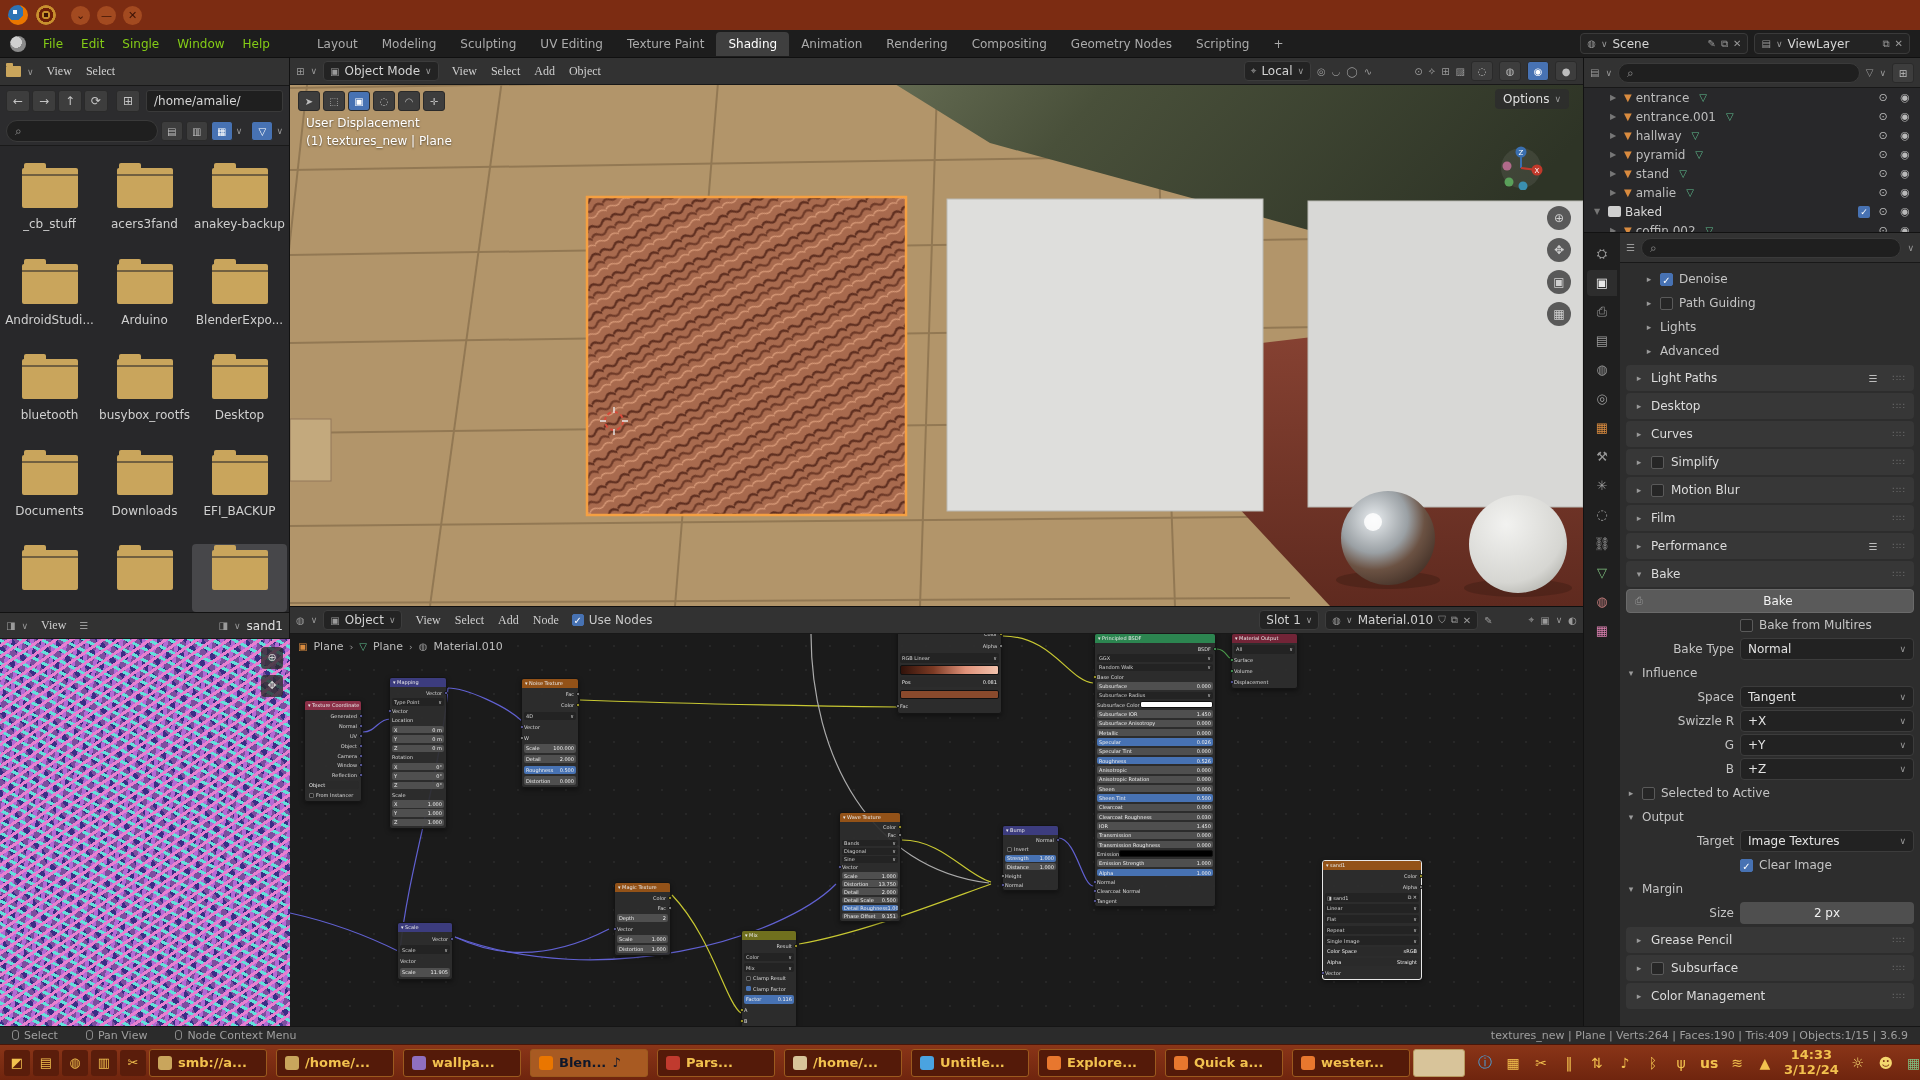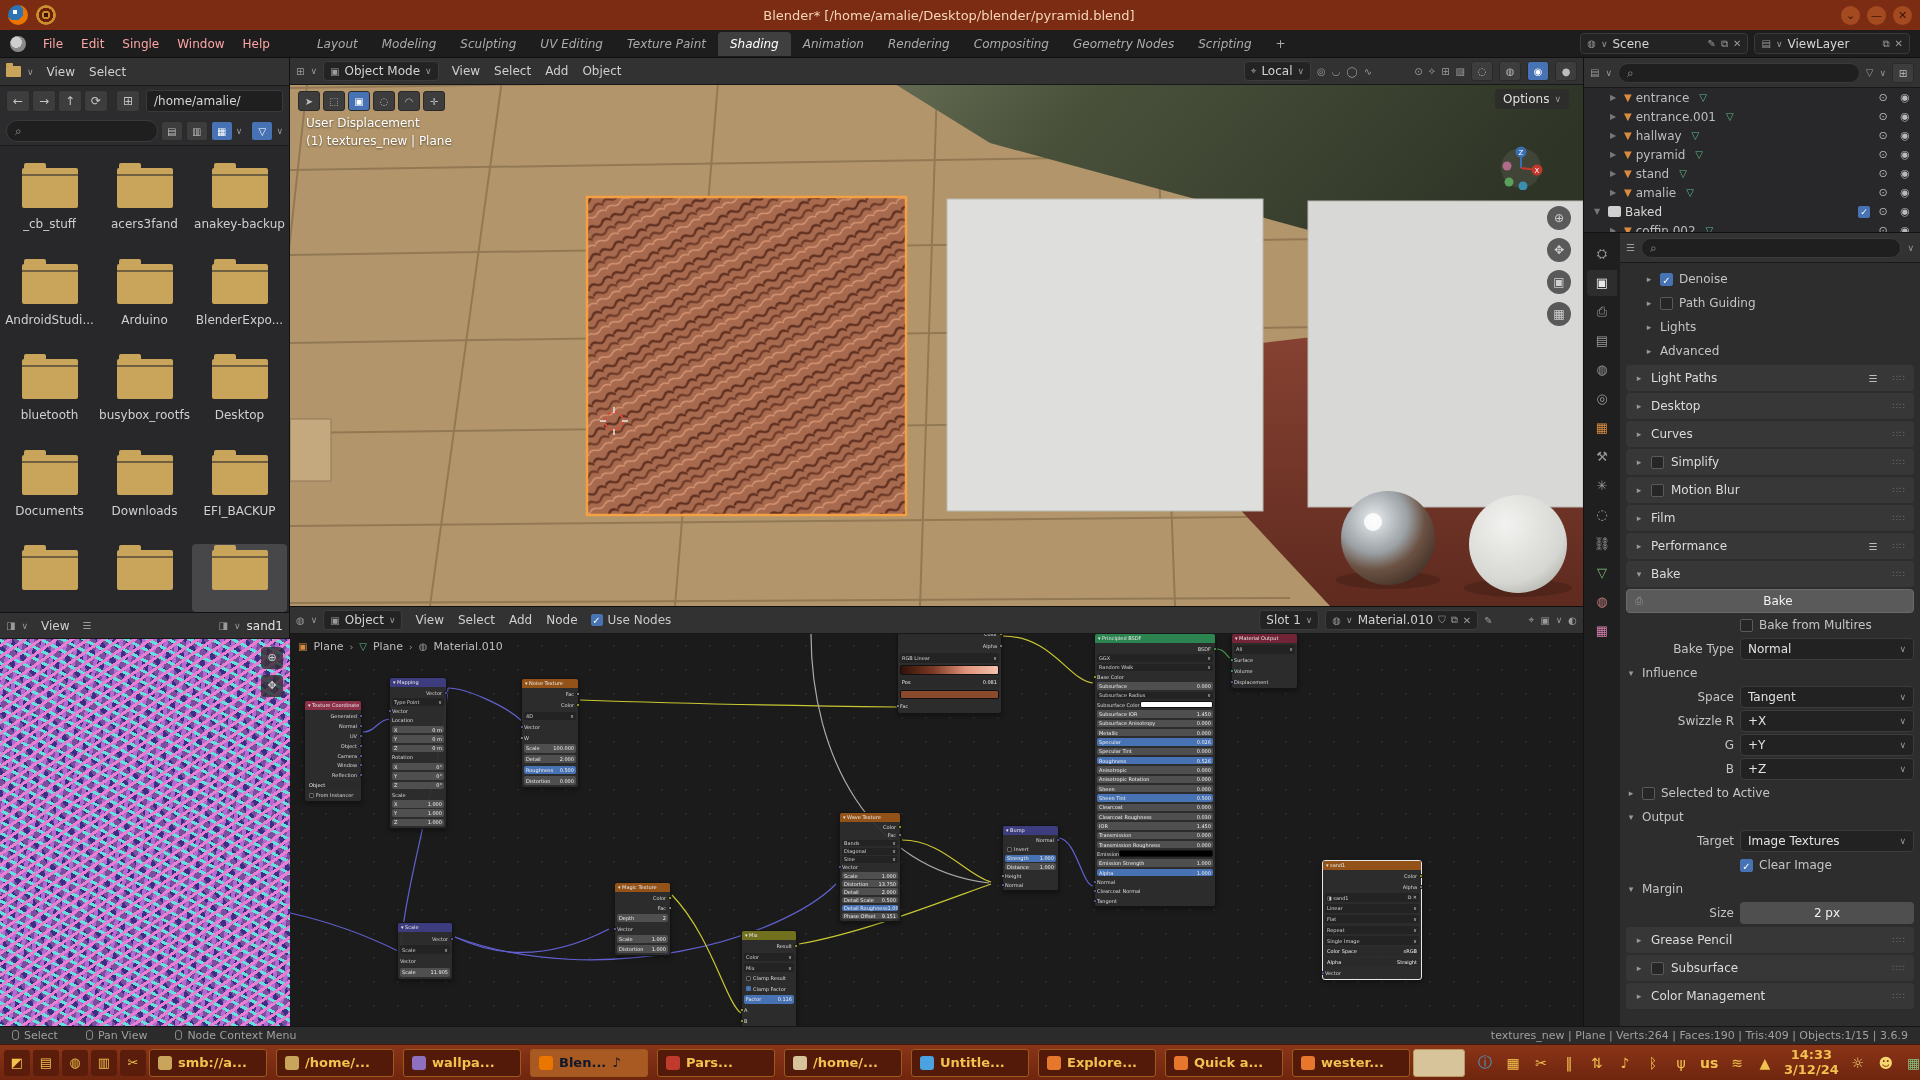"Blender*" span { html: <span>Blender* [/home/amalie/Desktop/blender/pyramid.blend]</span> -> none }
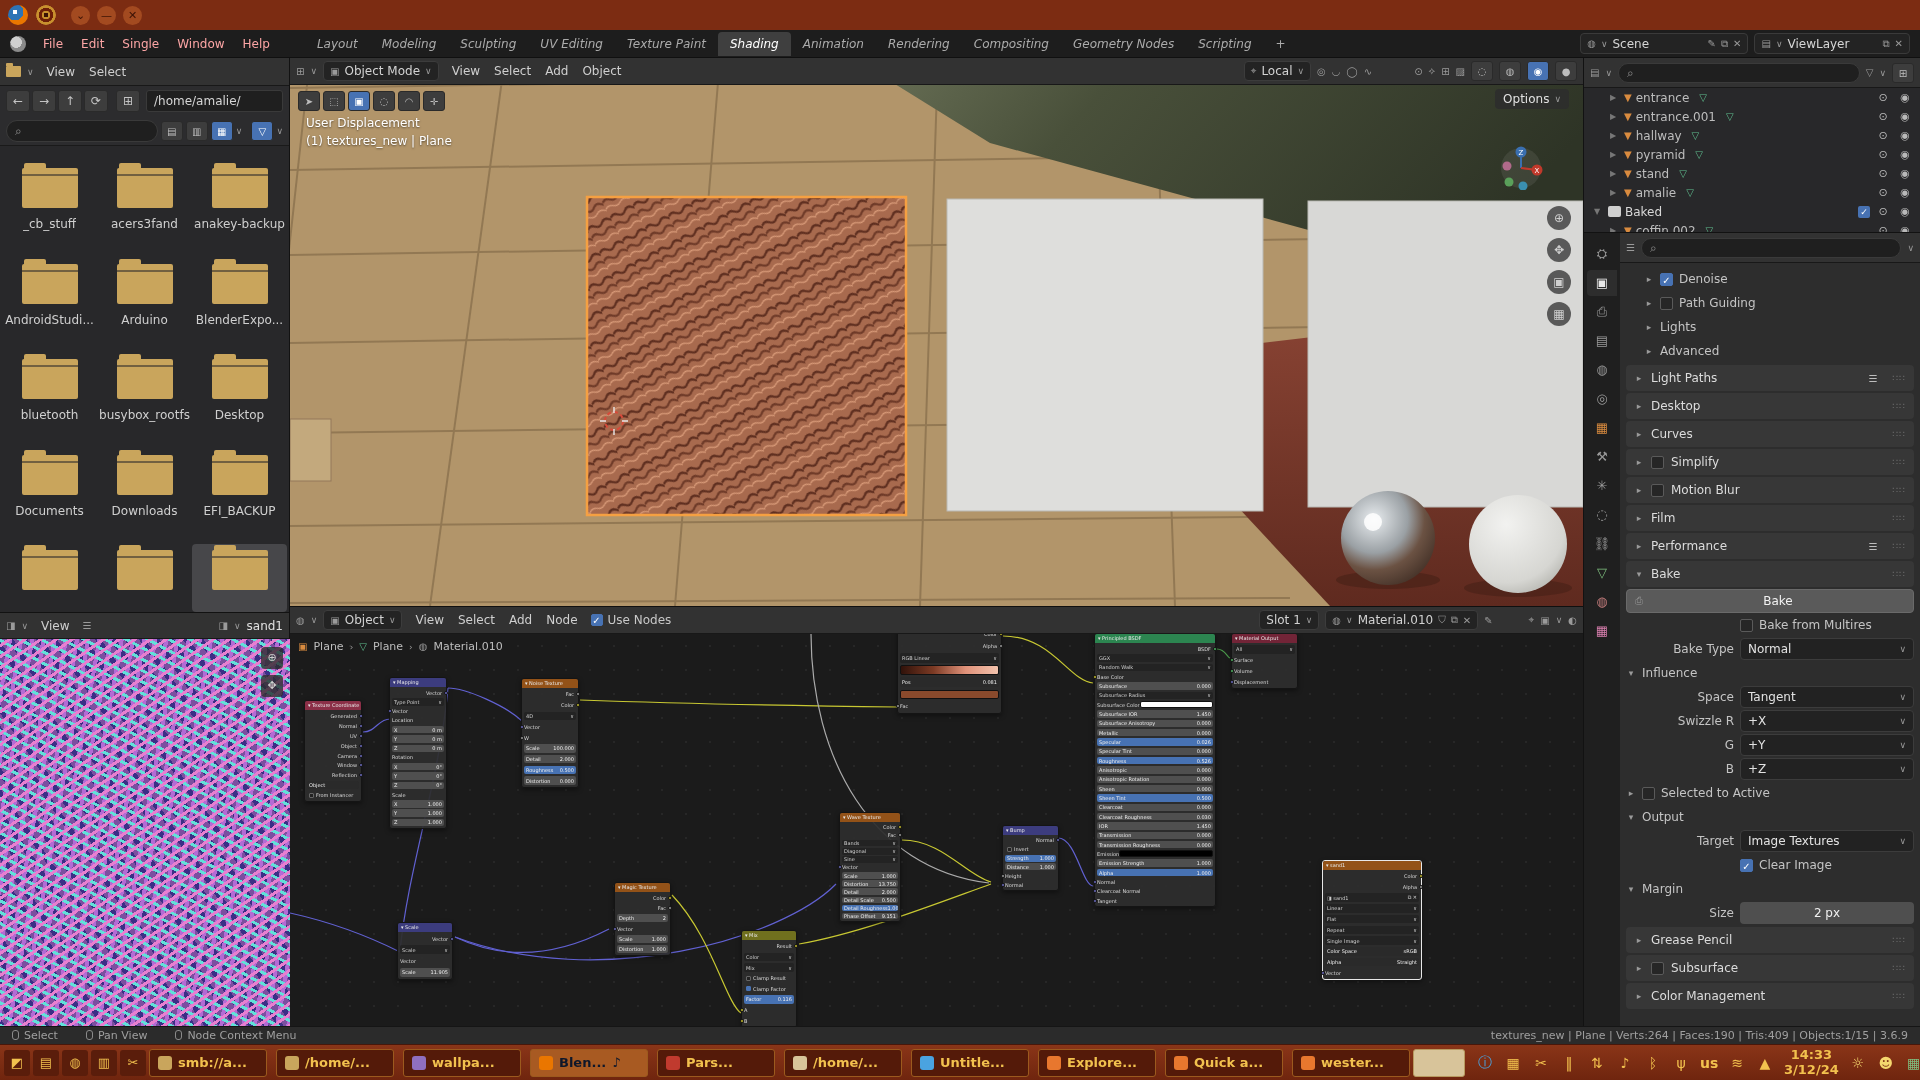"File" .menu { color: #fca5a5 -> #84cc16 }
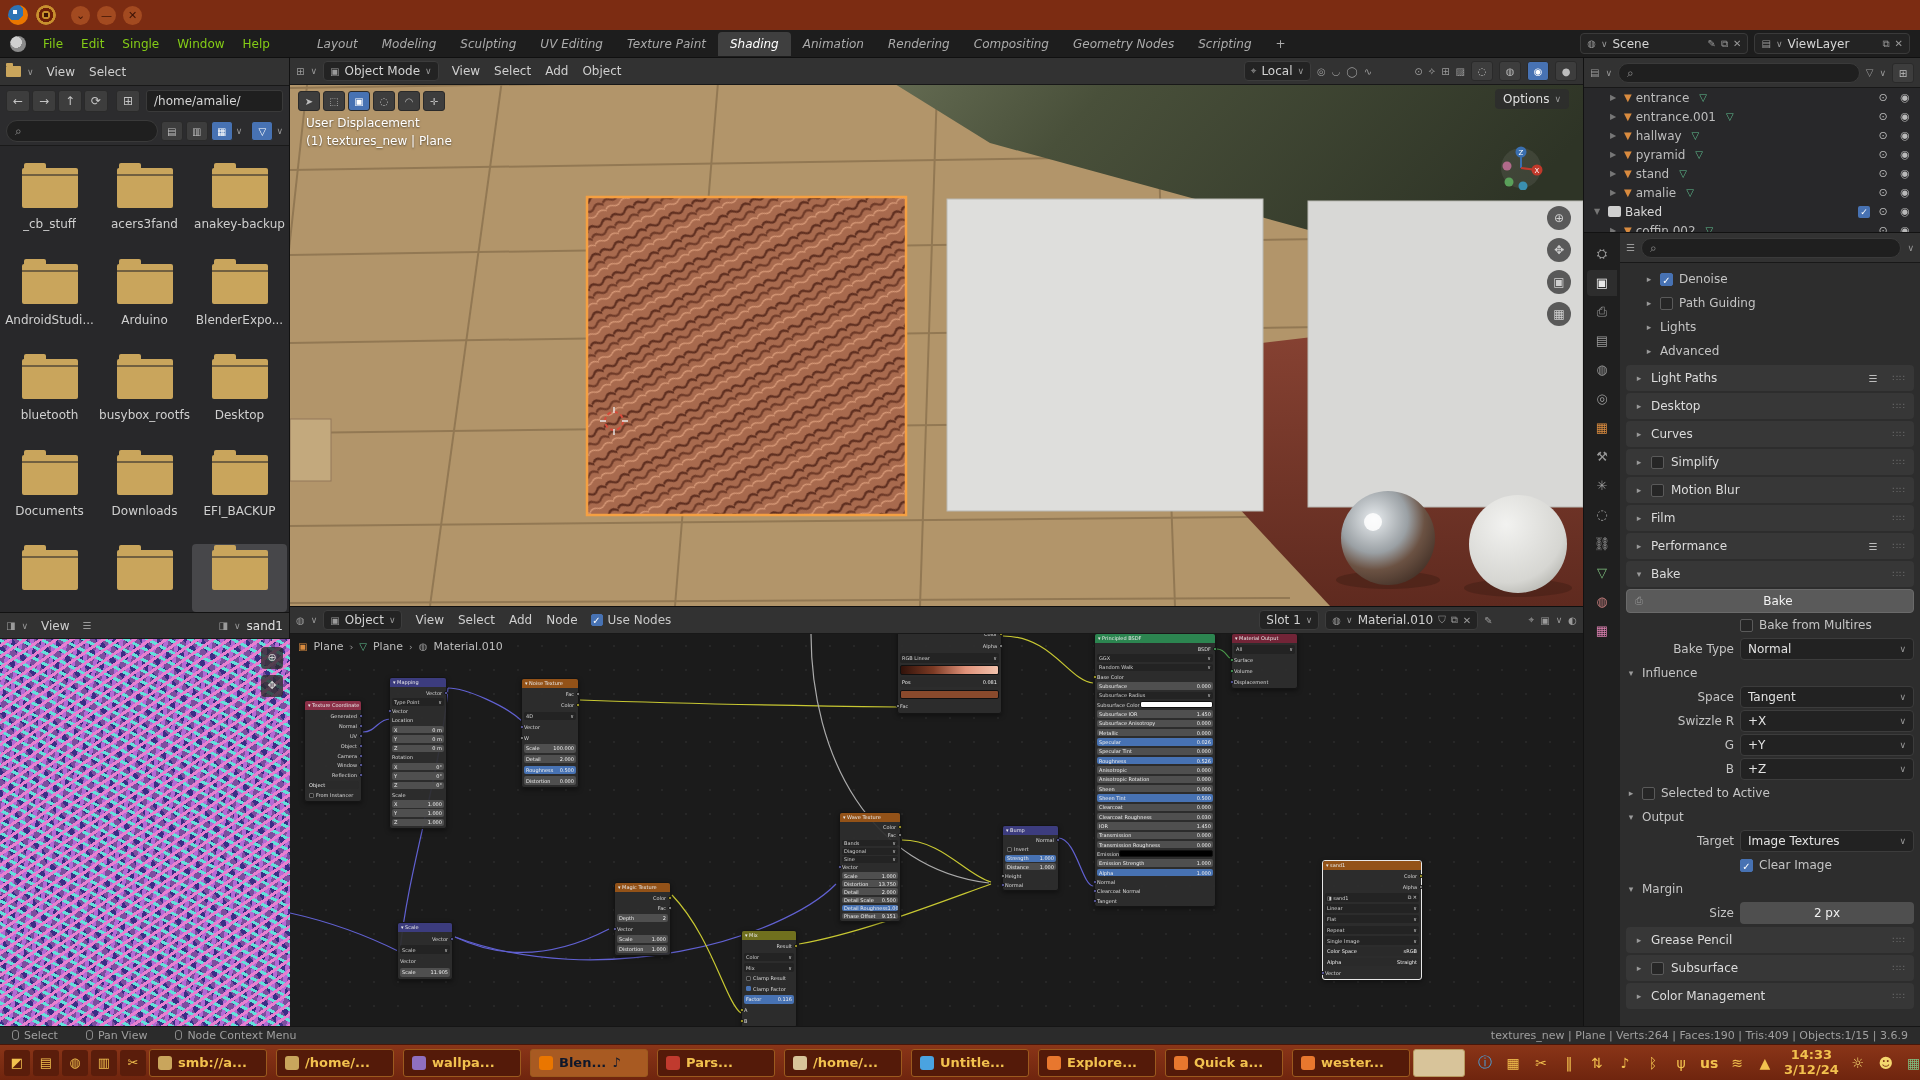"Layout" .tab { font-style: italic -> none }
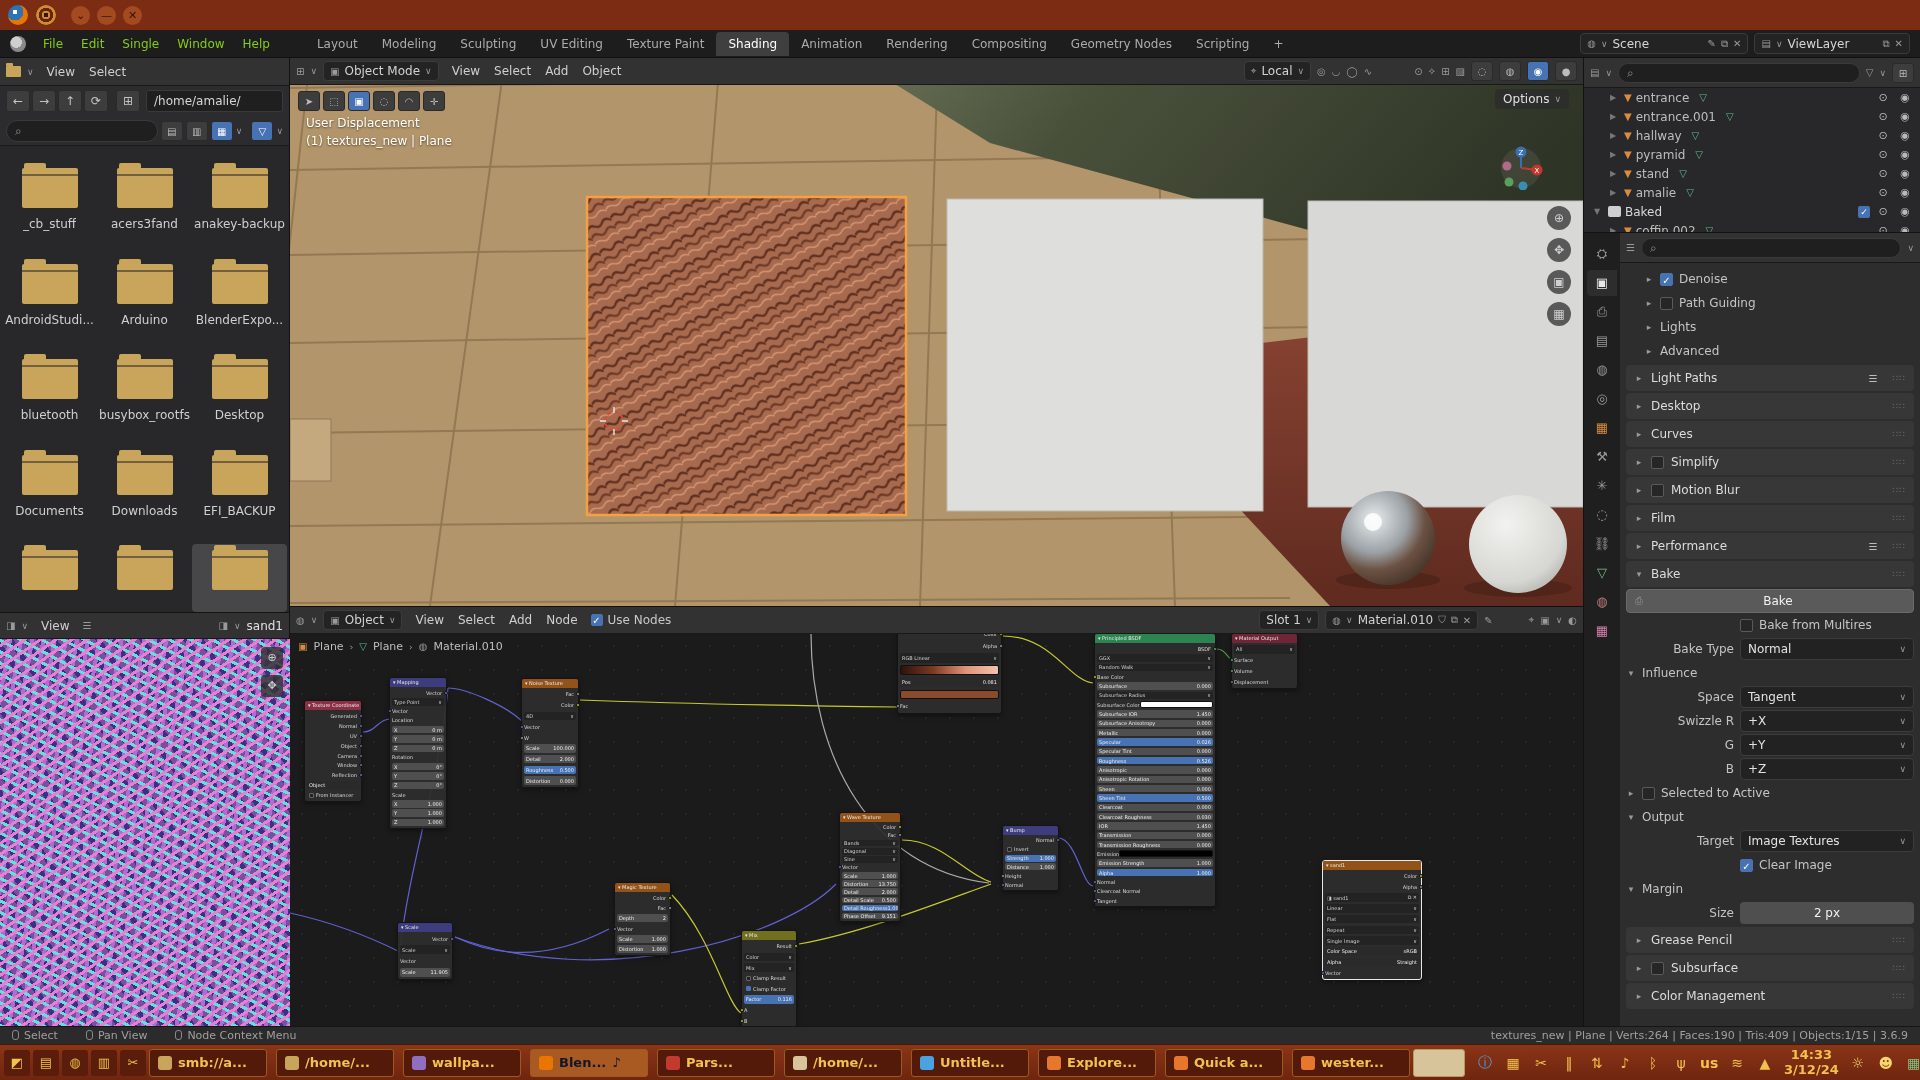"View" .mitem { font-family: none -> Liberation Serif, serif }
